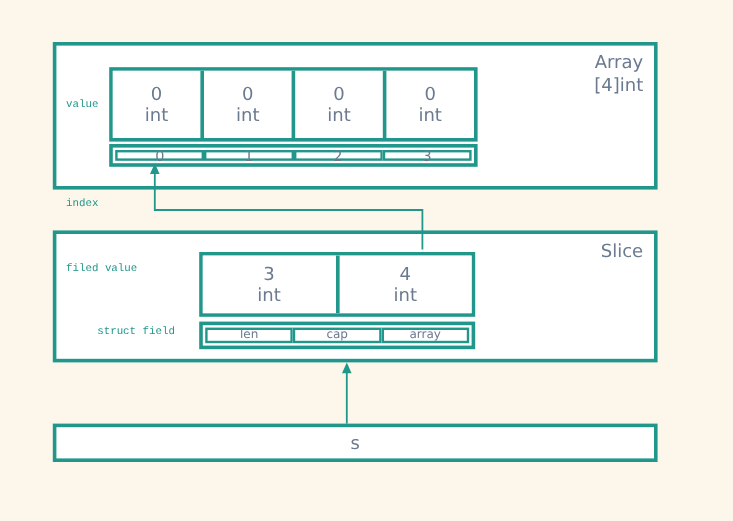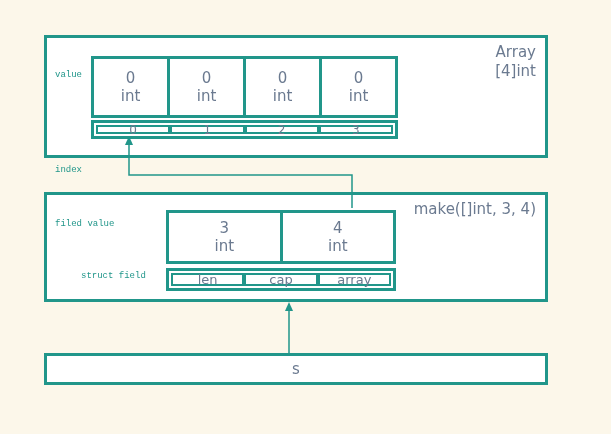"value" div.side-label { top: 32px -> 44px }
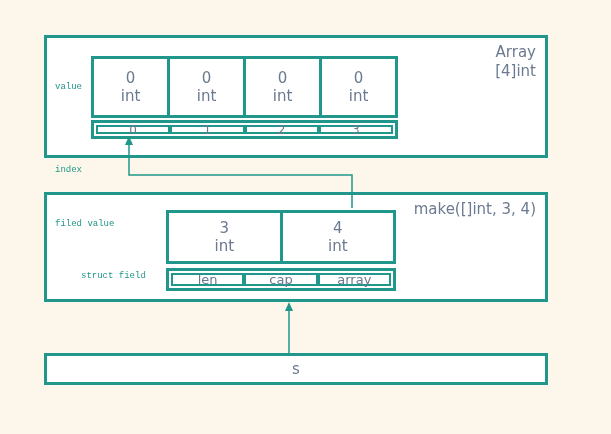"Slice" div { html: none -> <div>Slice</div> }
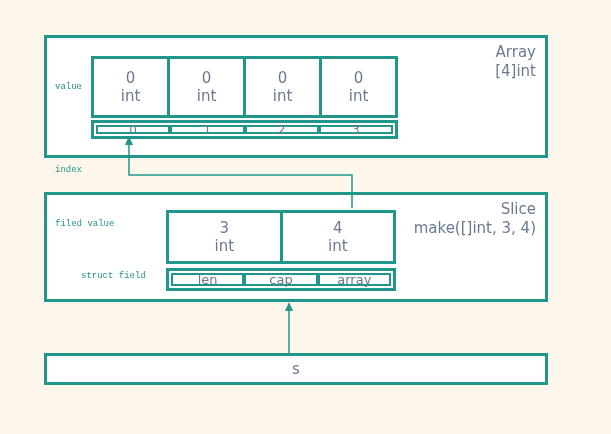"make([]int, 3, 4)" div { html: <div>make([]int, 3, 4)</div> -> none }
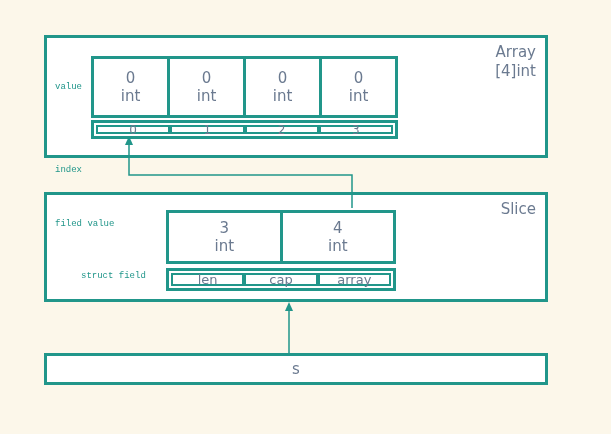"len" .row-structfield .cell { font-size: 13px -> 10px }
